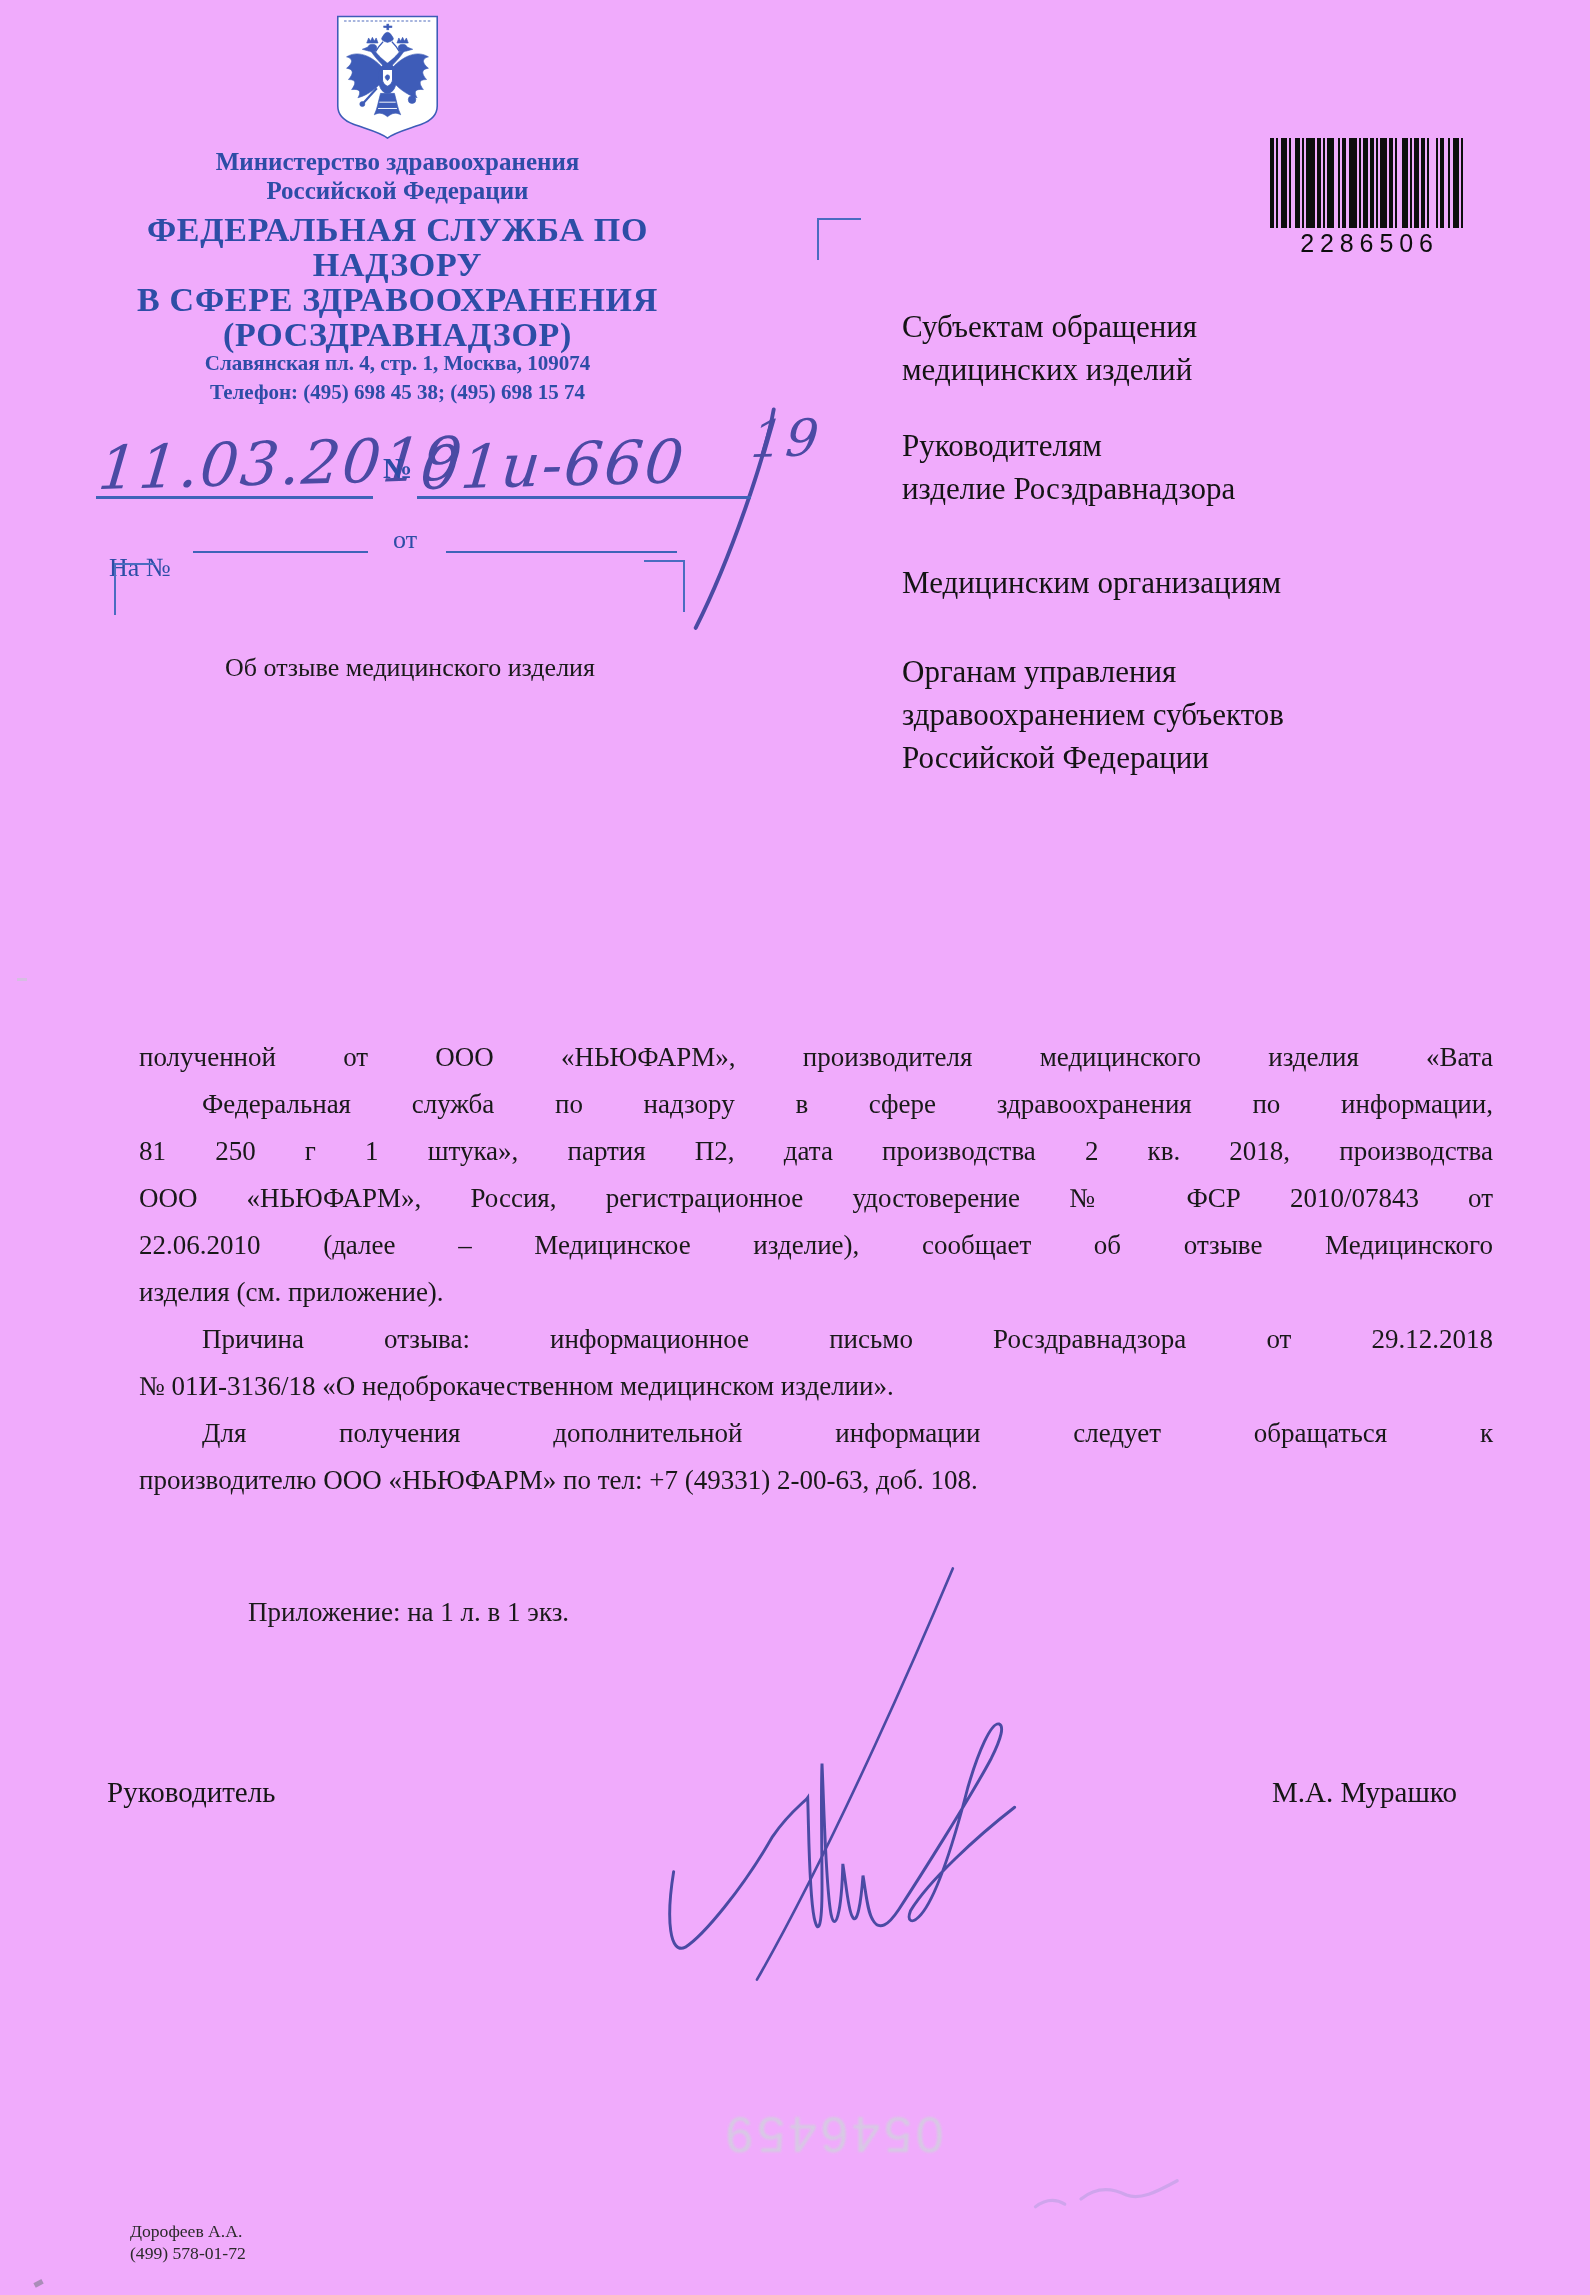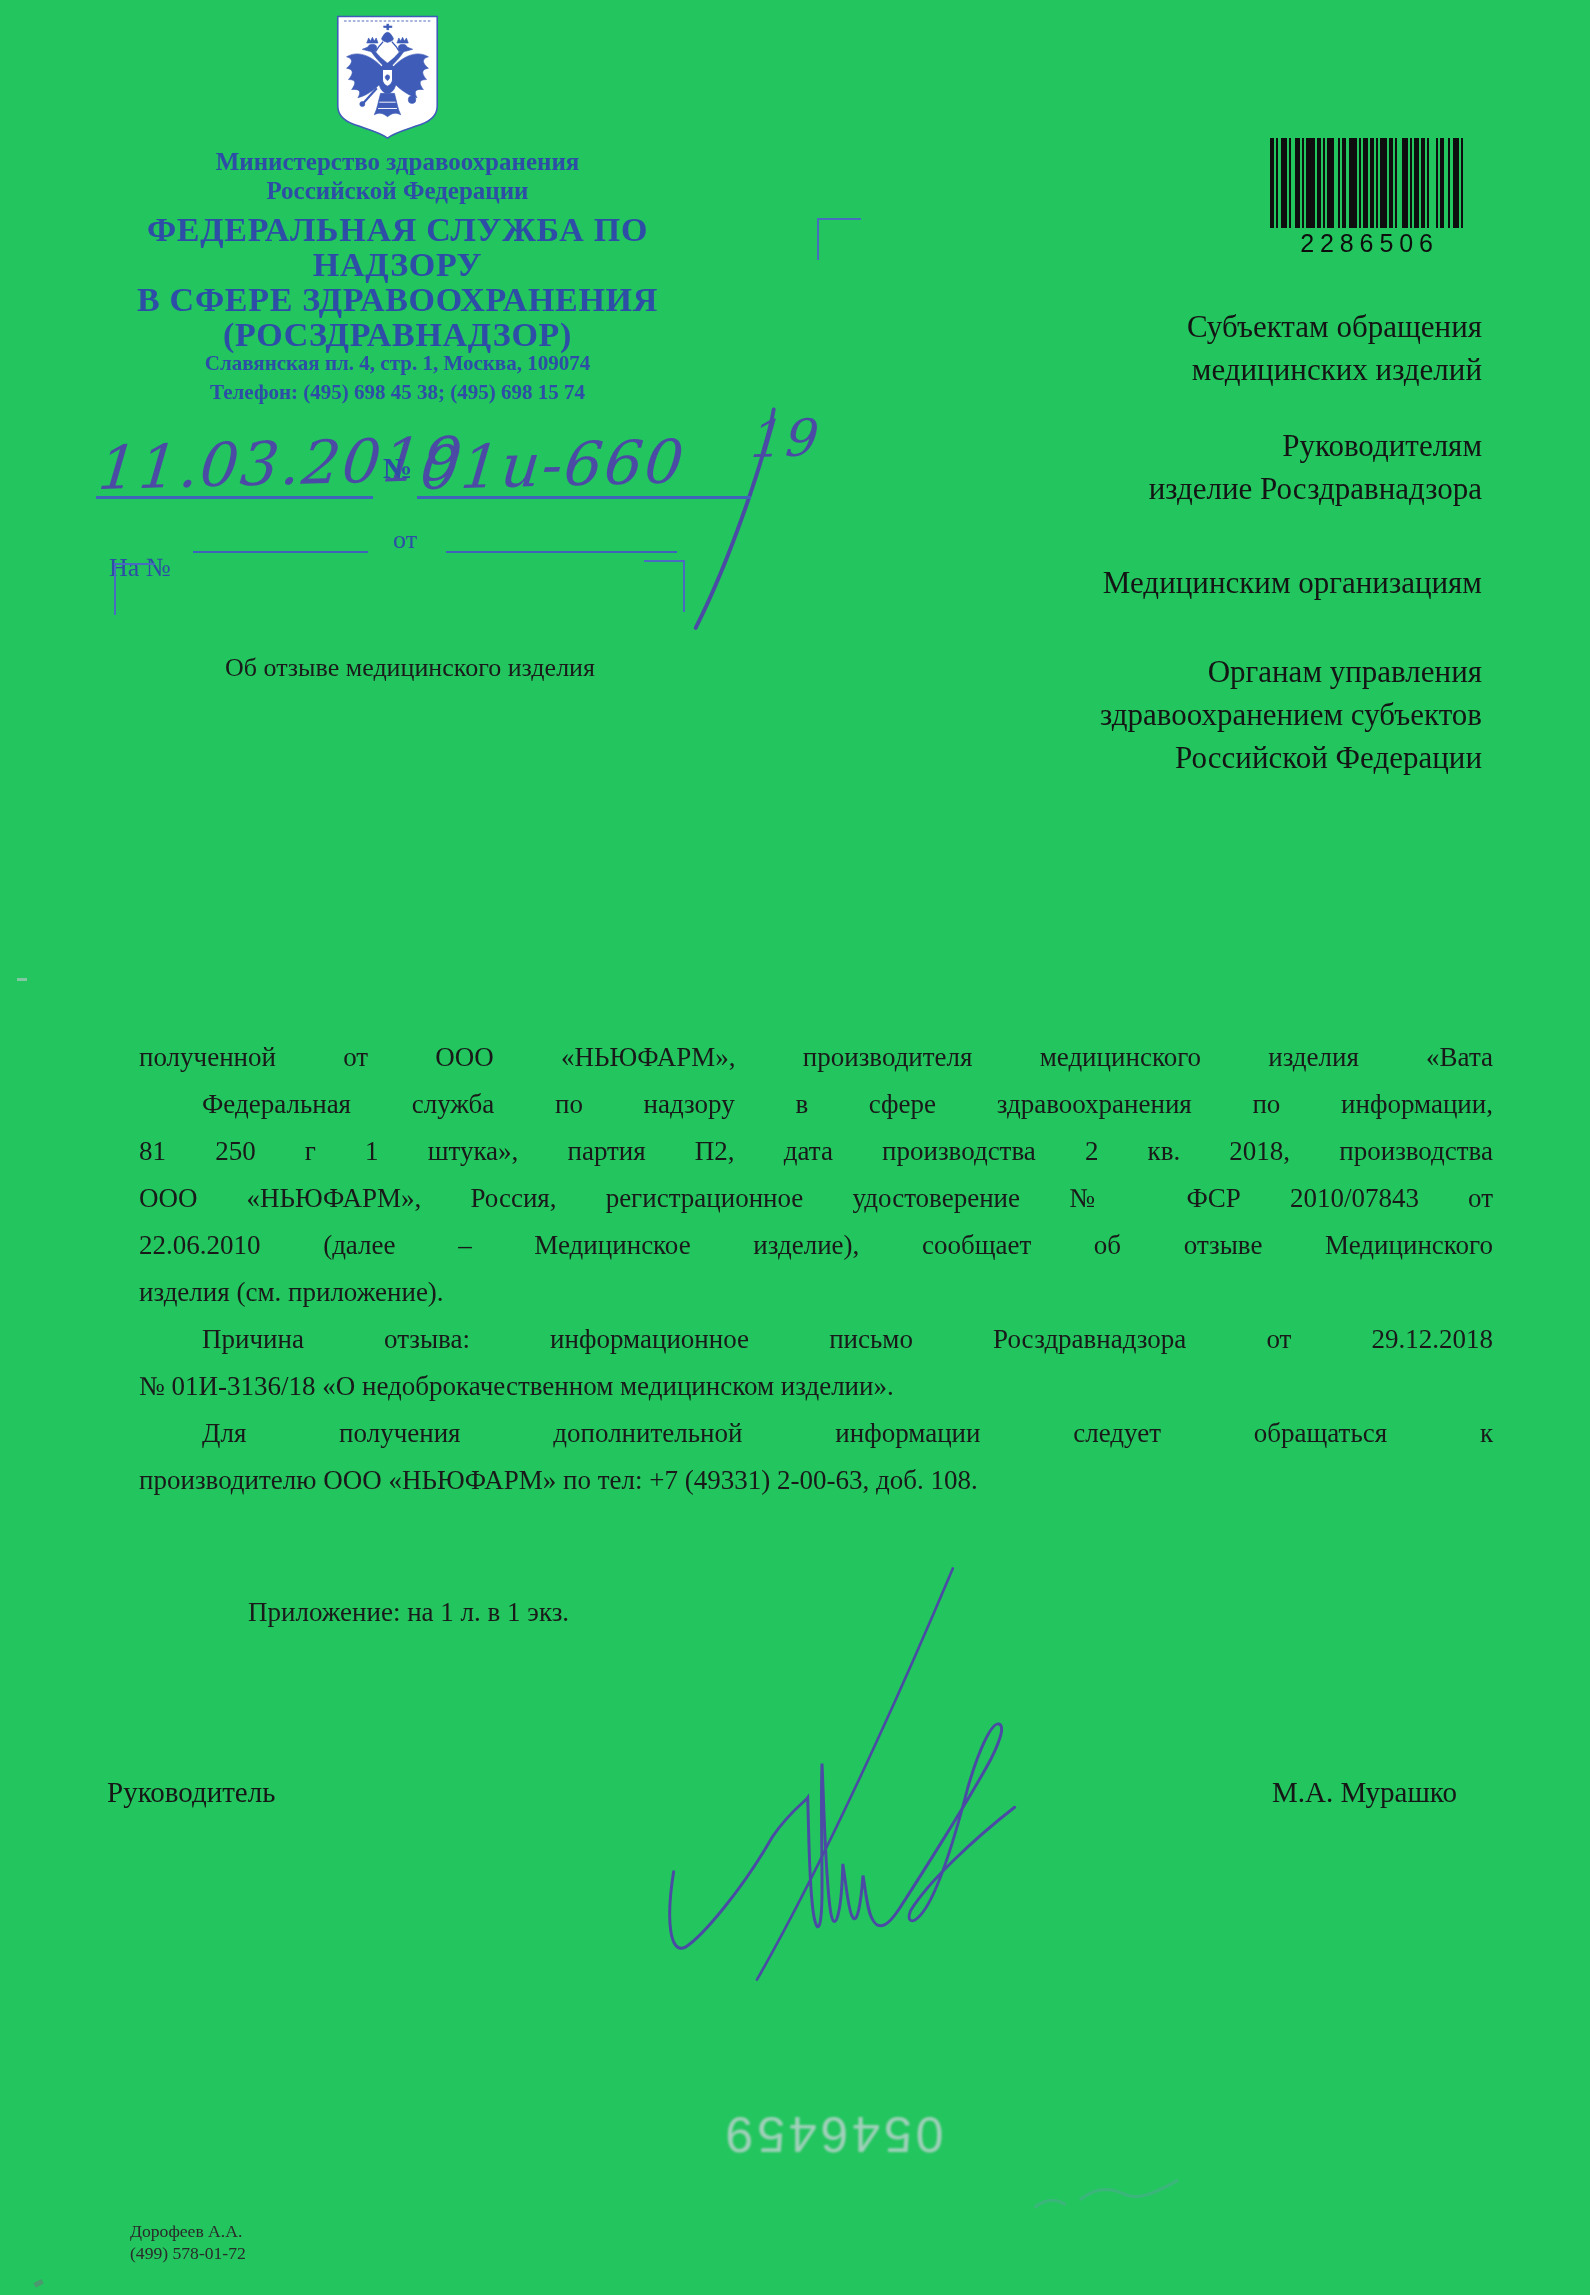"Министерство здравоохранения" .page { background: #22c55e -> #f0abfc }
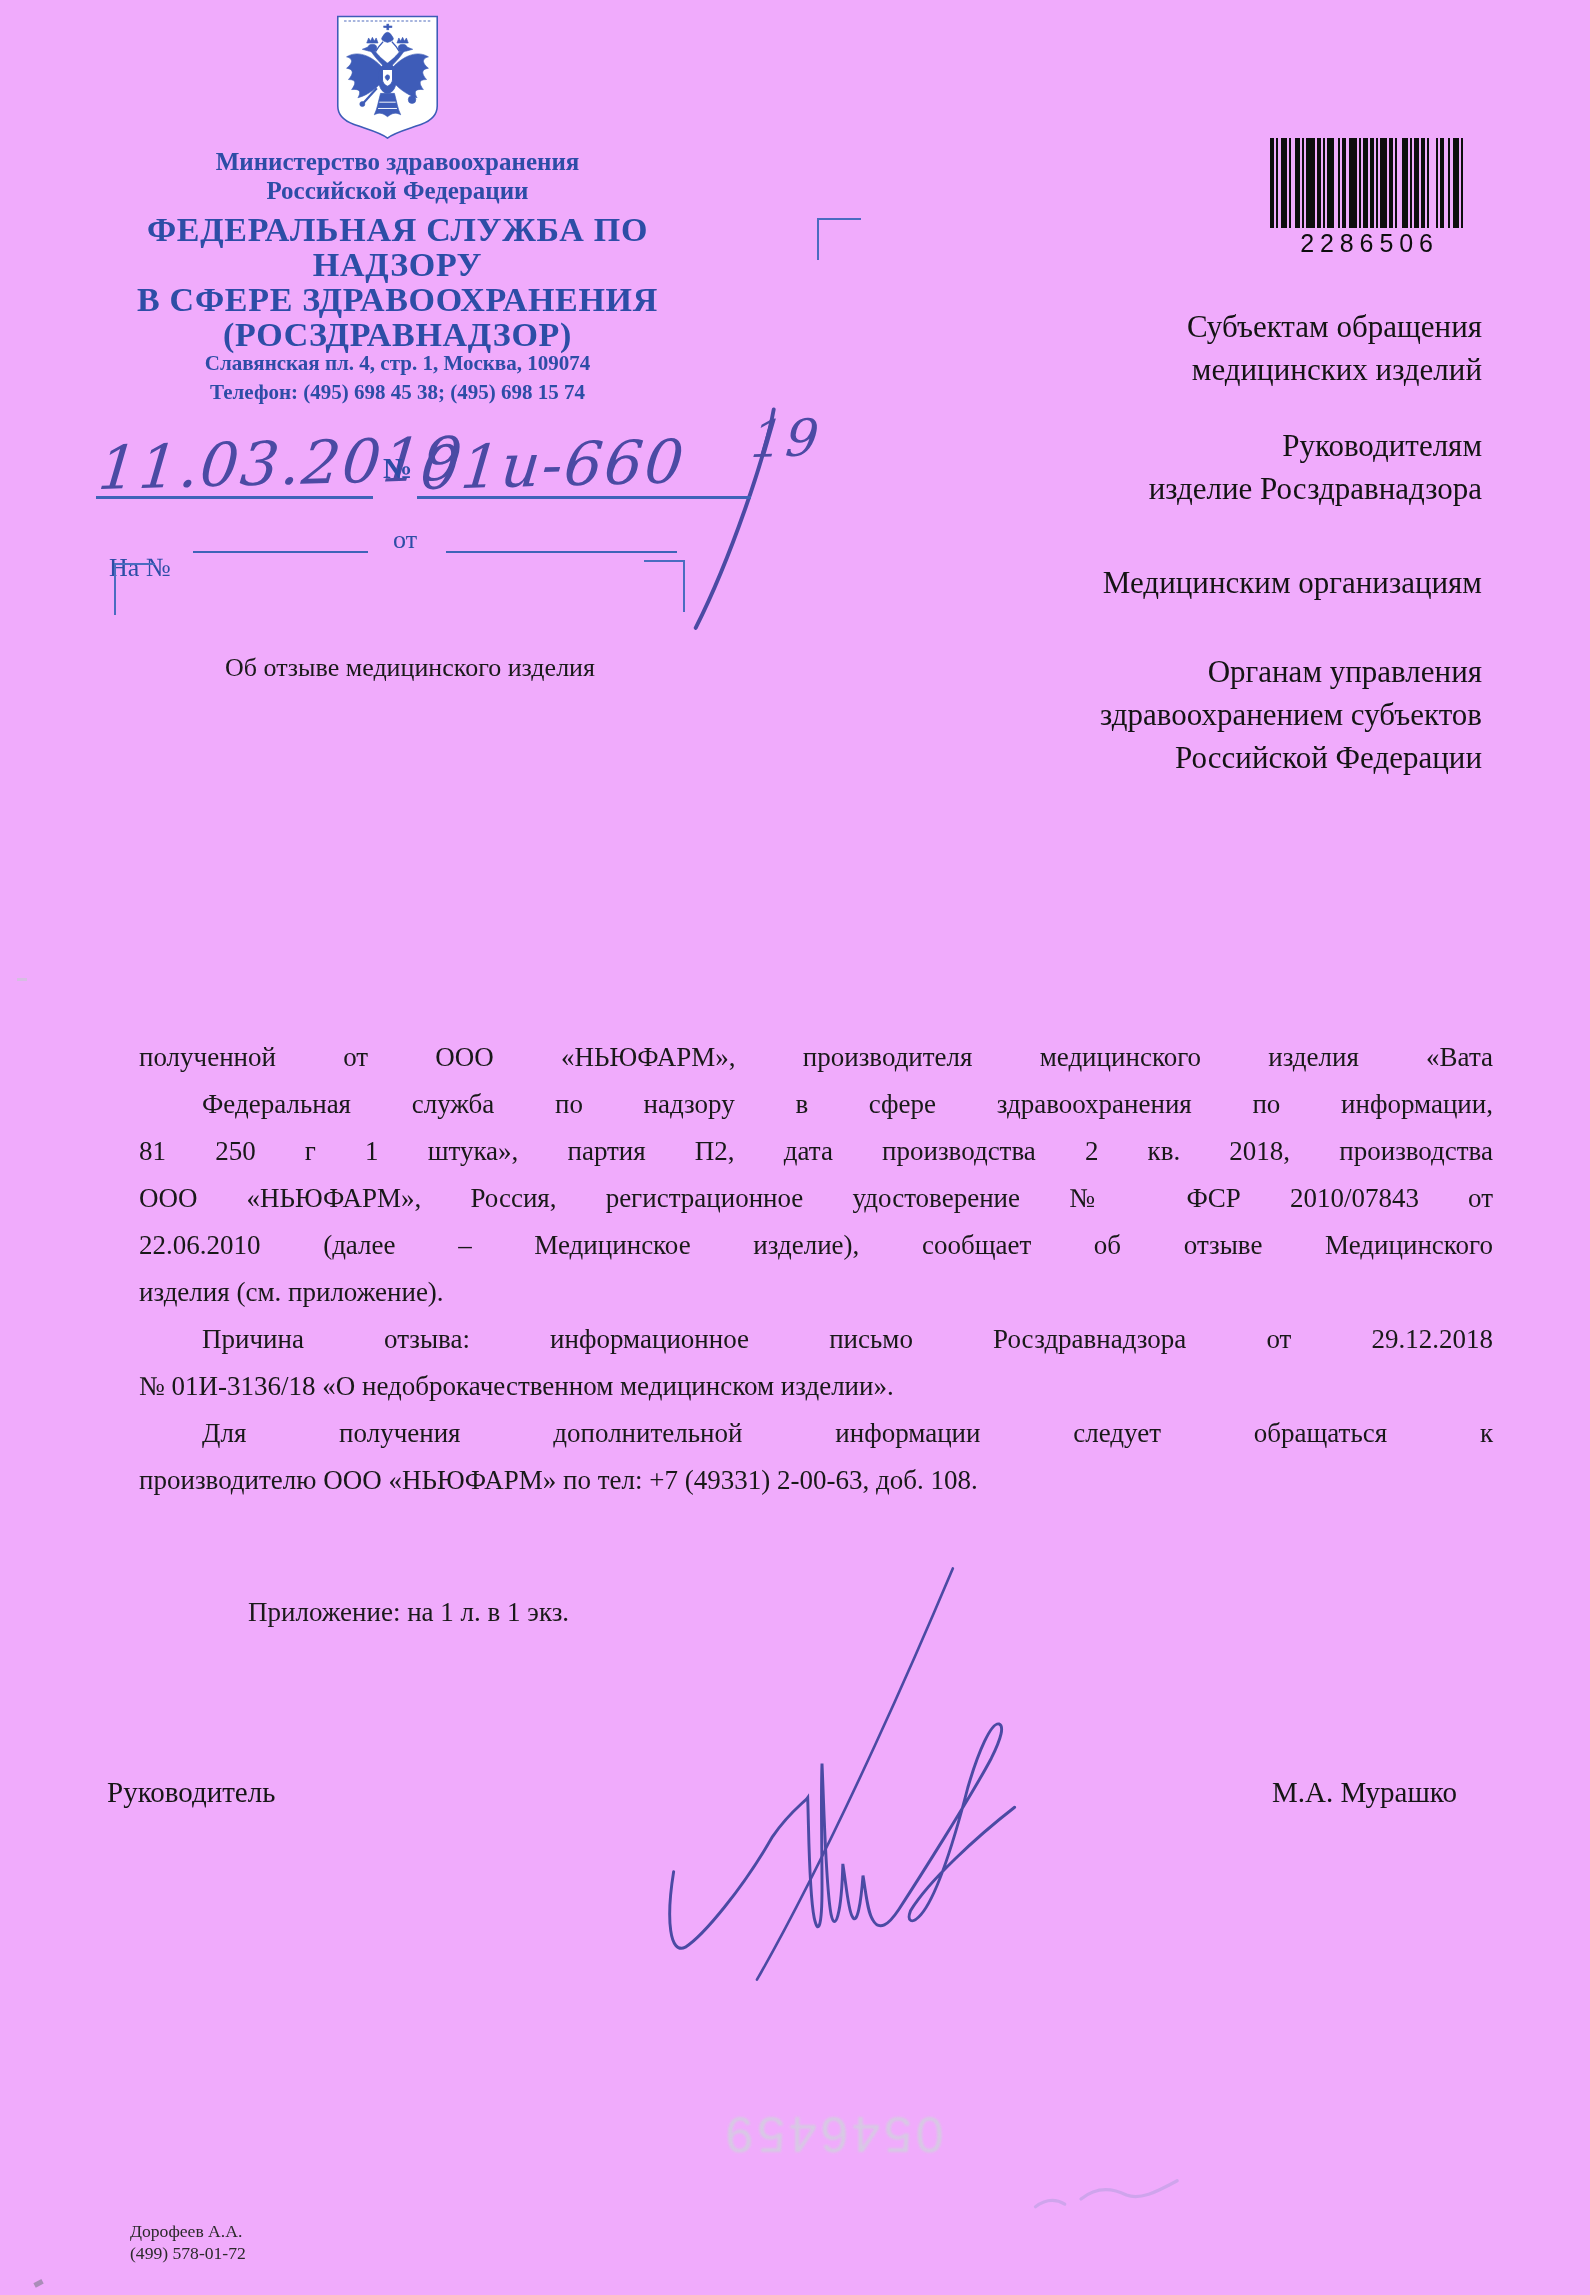"Субъектам обращения" .recipients { text-align: right -> left }
